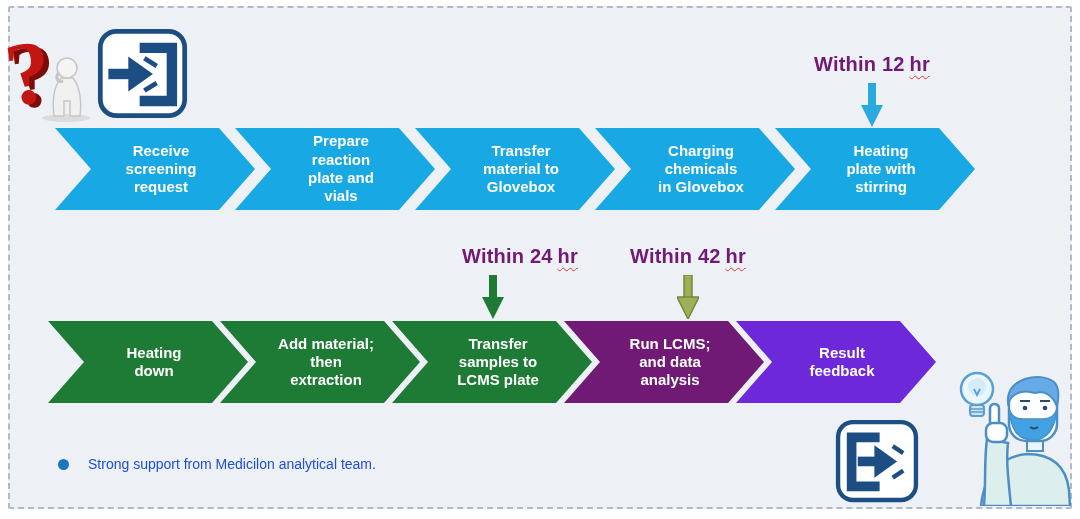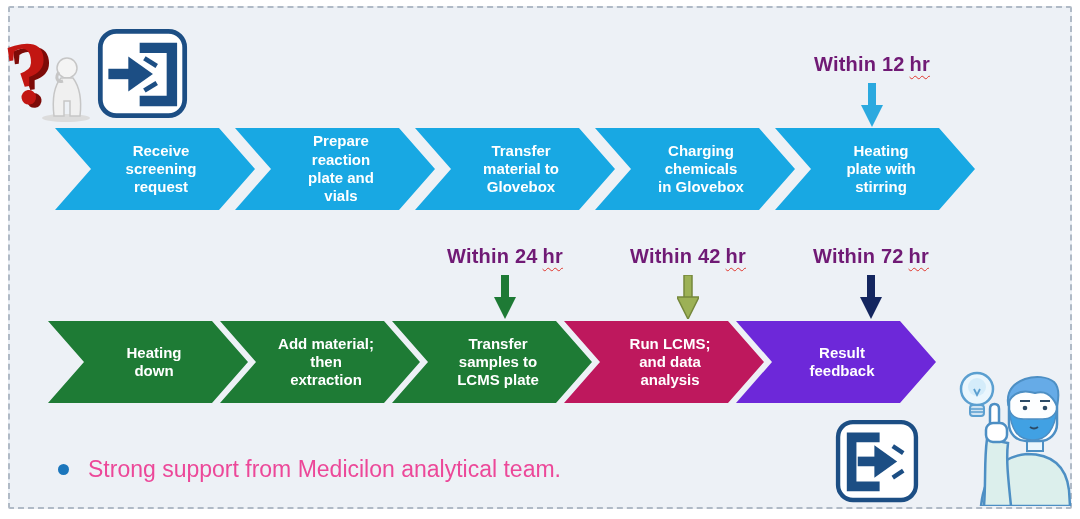"Within 24 hr" #timing-24 { left: 420px -> 408px; text-align: none -> right }
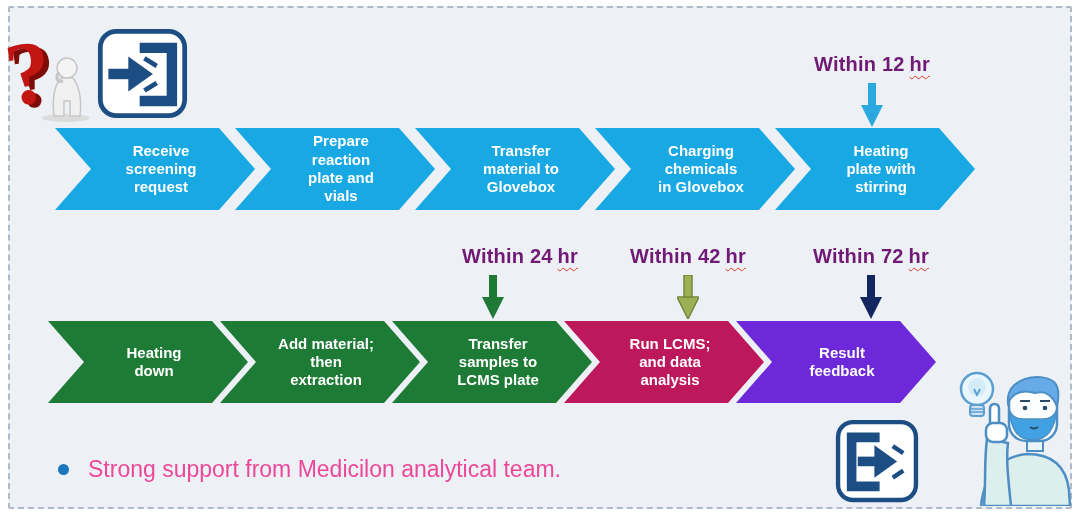"Within 72 hr" div.timing { html: <div> <div><span>Within 72</span><span>hr</span></div> <svg> <rect></rect> <polygon></polygon> </svg> </div> -> none }
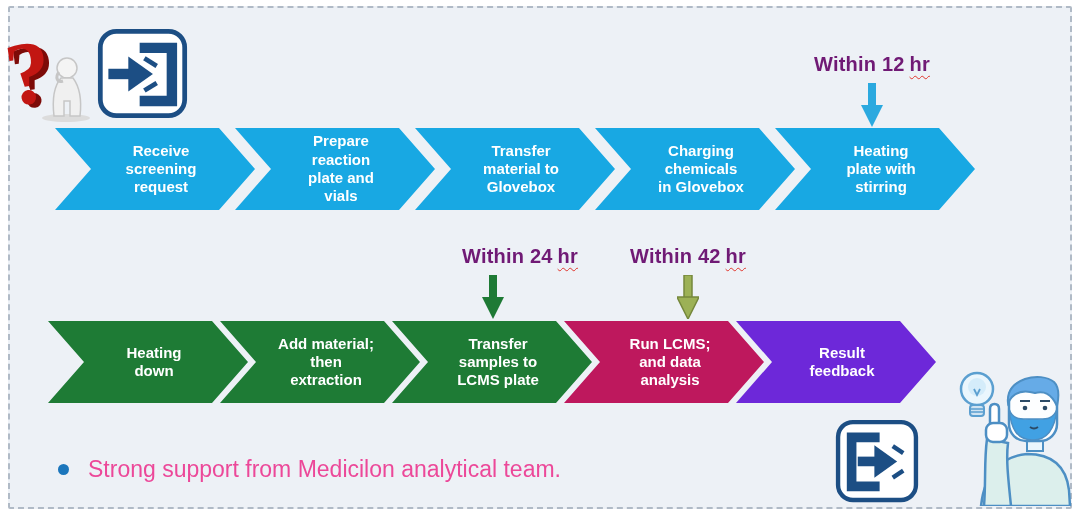"Run LCMS;" .chev.olive { background: #be185d -> #701a75 }
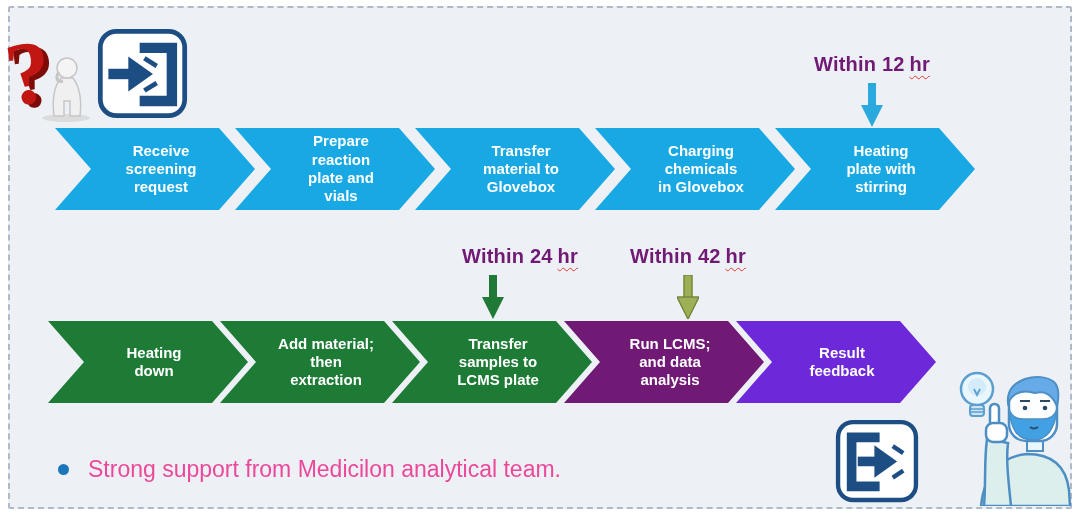"Strong support from Medicilon analytical" .note .ntext { color: #ec4899 -> #1d4ed8; font-size: 23px -> 14px }
